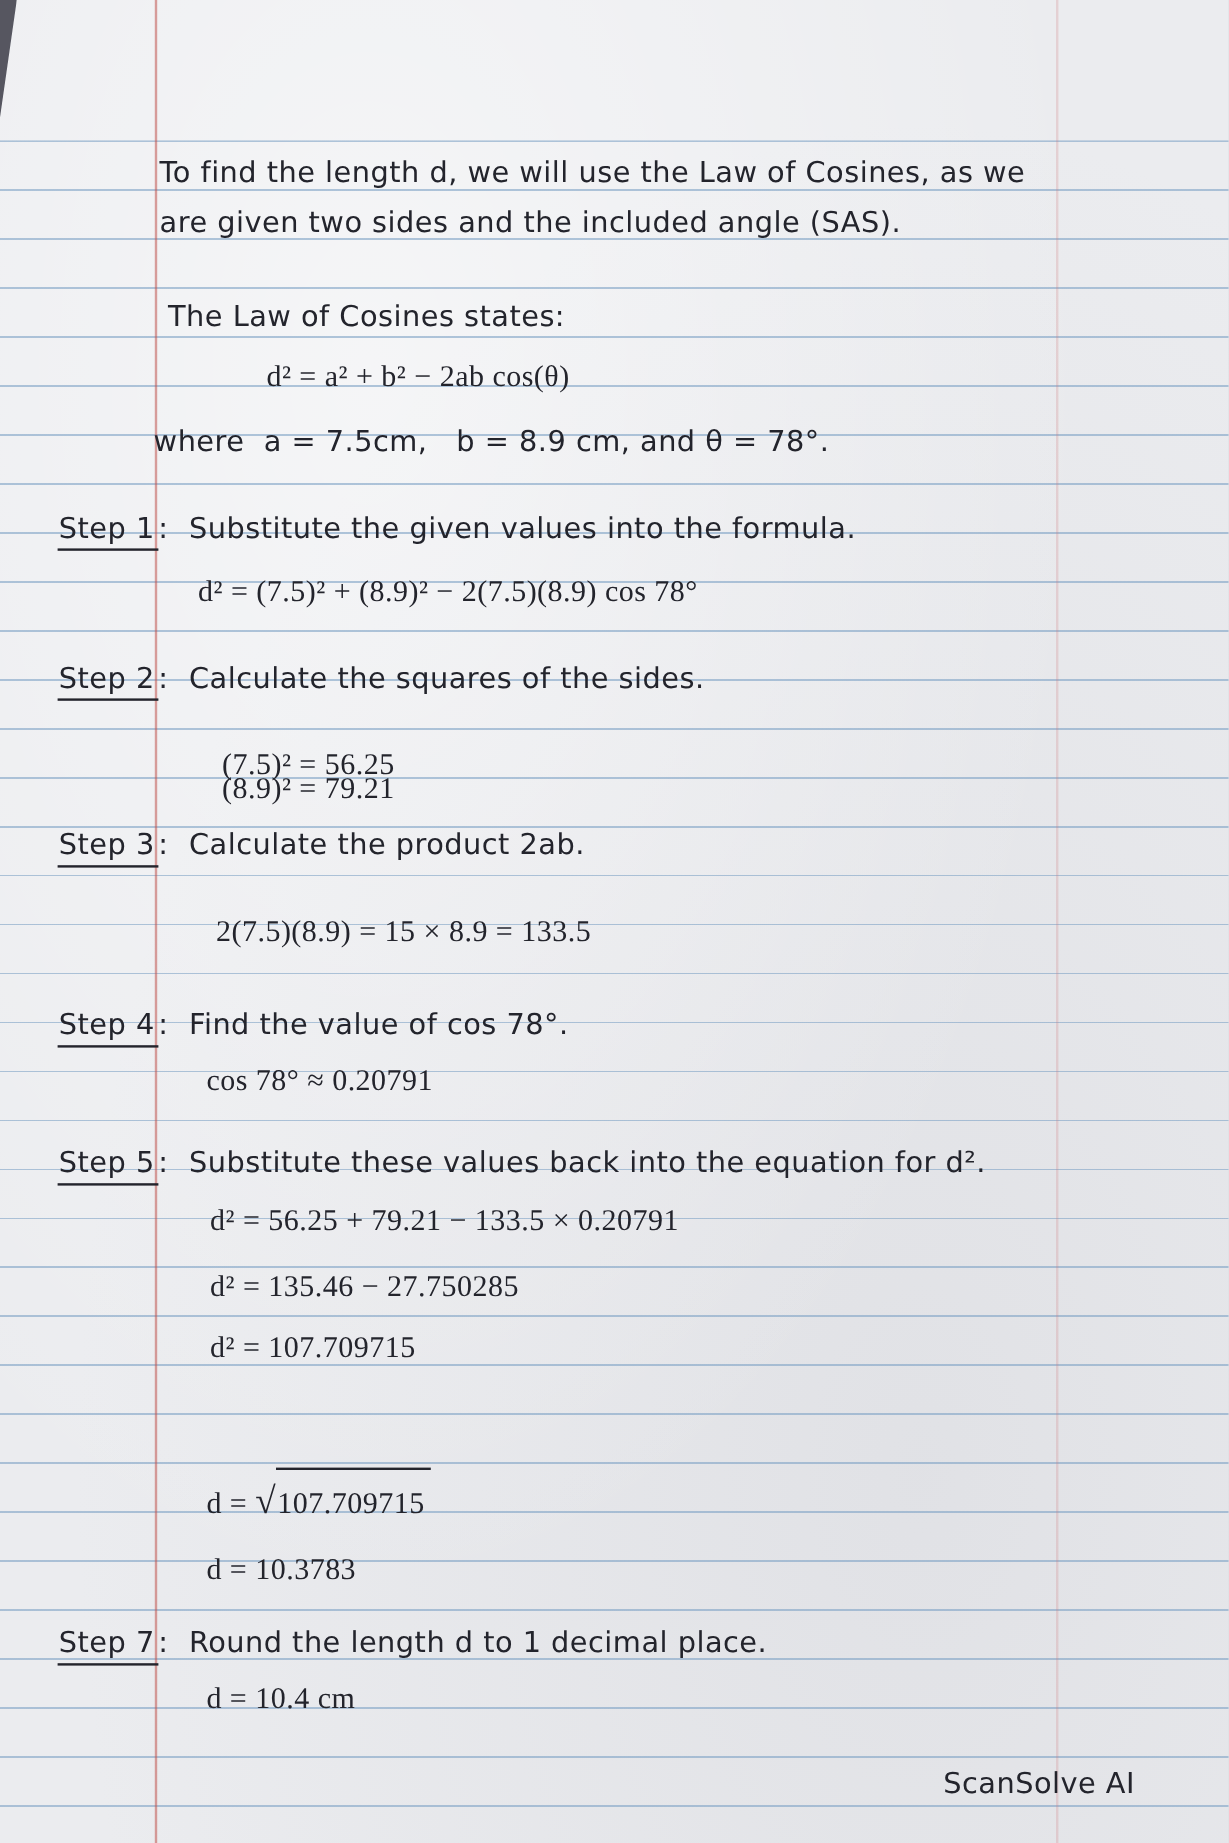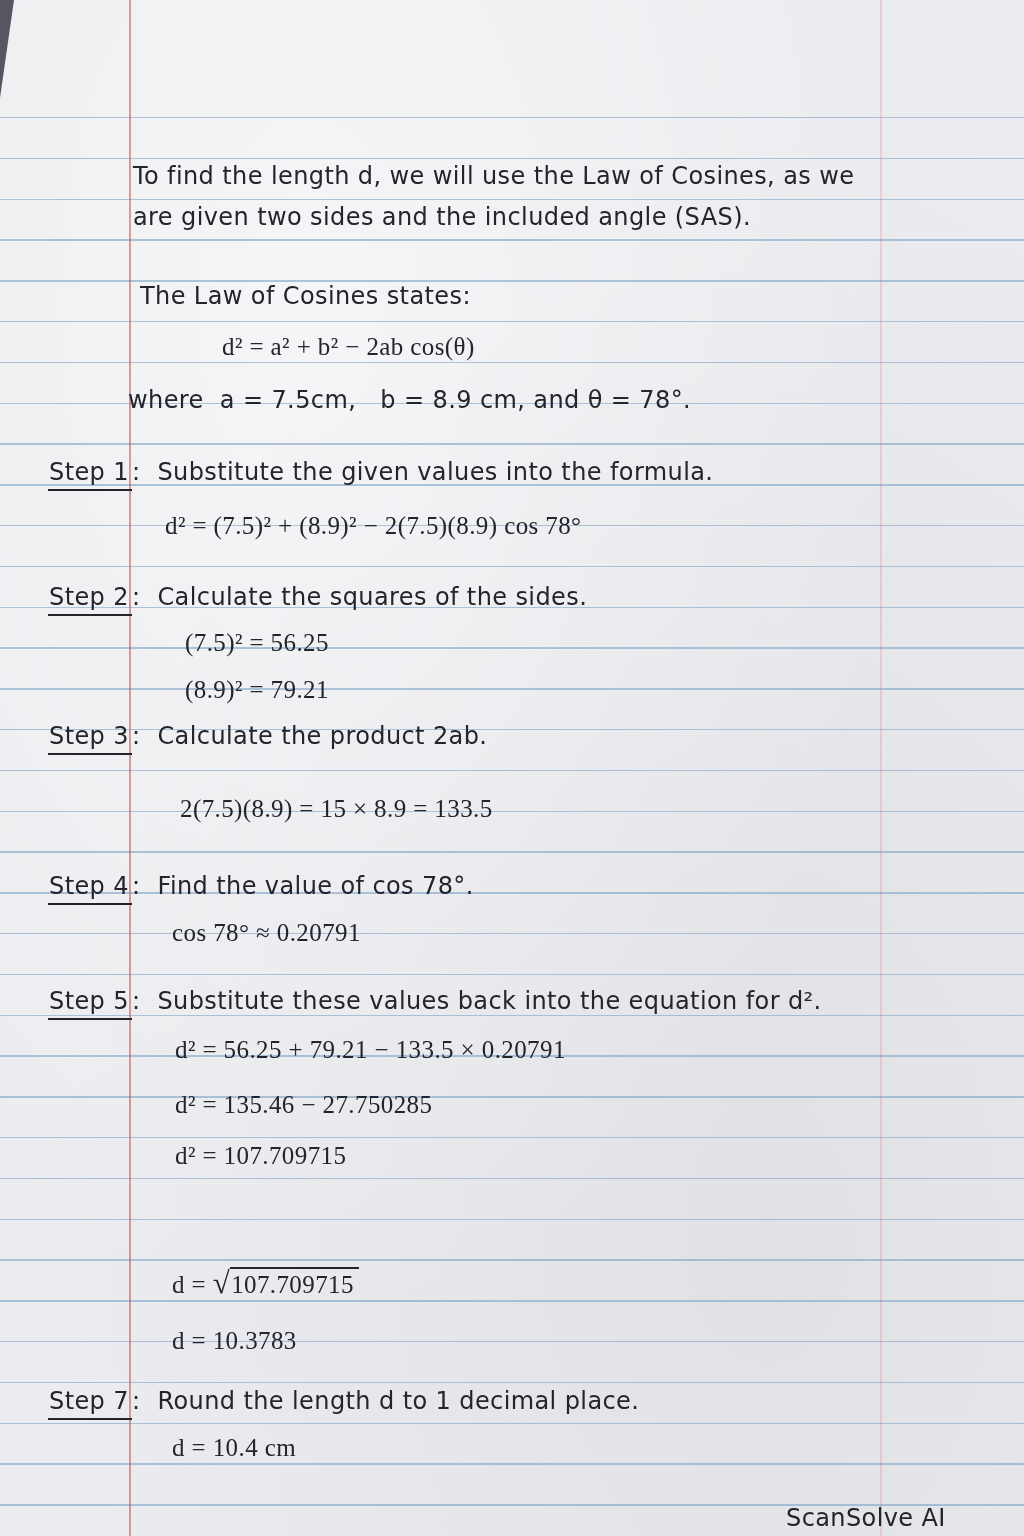"To find the length d," .hline { margin-top: 32px -> none }
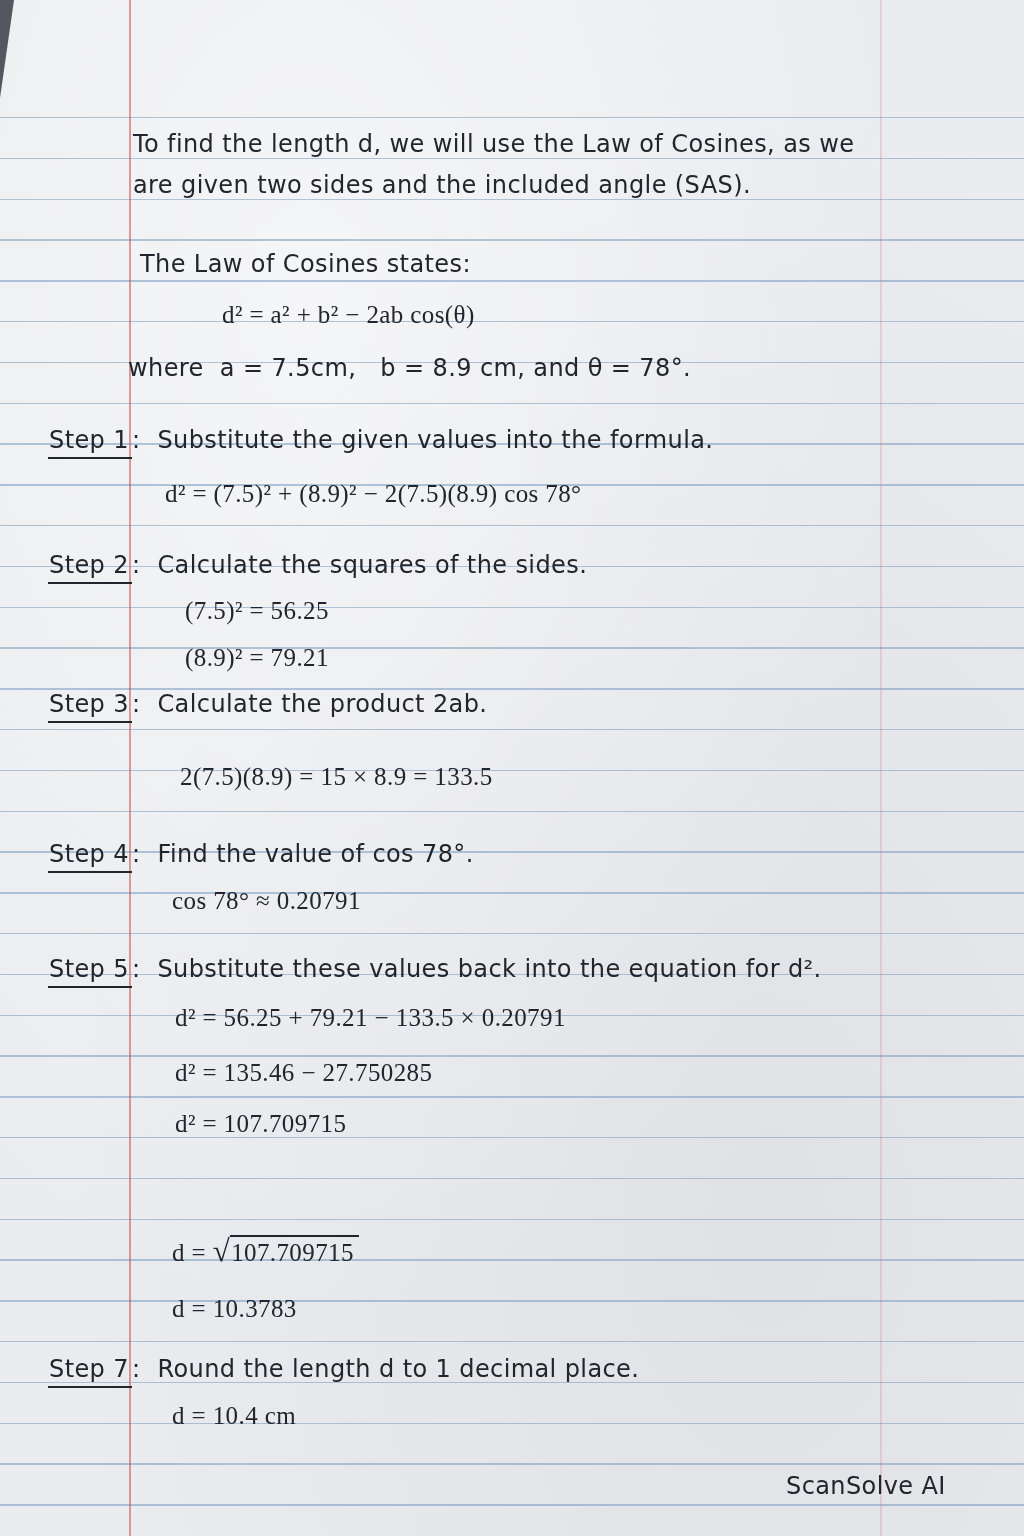"(7.5)² = 56.25" div.hline { top: 595px -> 622px }
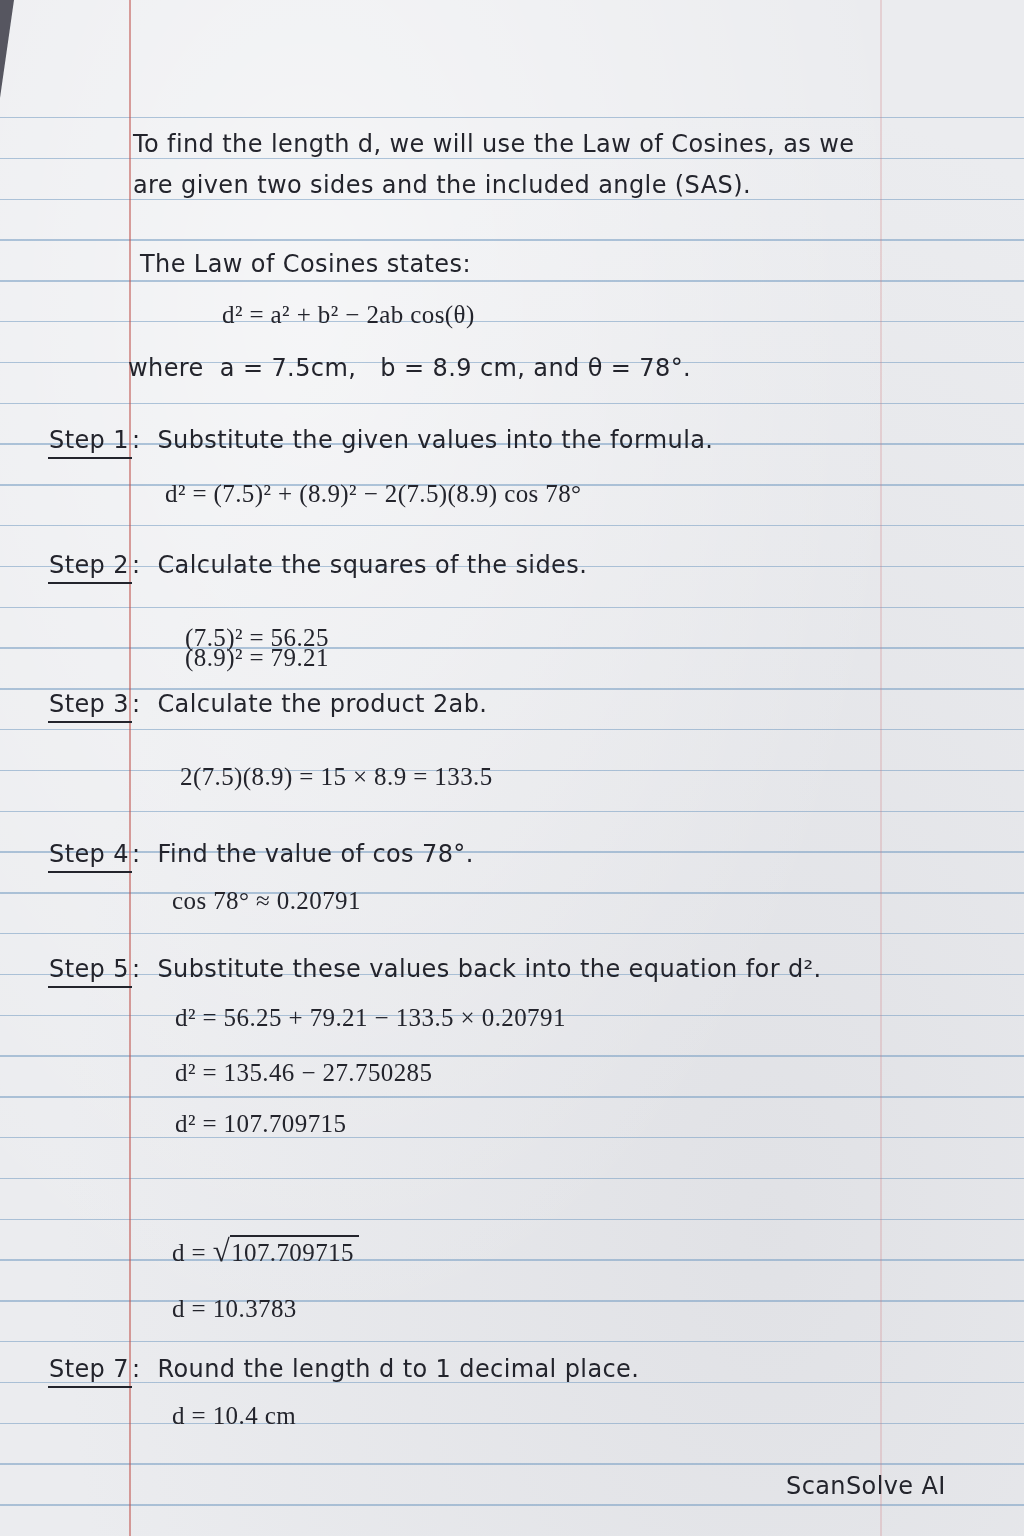"107.709715" .radicand { padding: 2px 5px 0 1px -> 15px 5px 0 1px }
